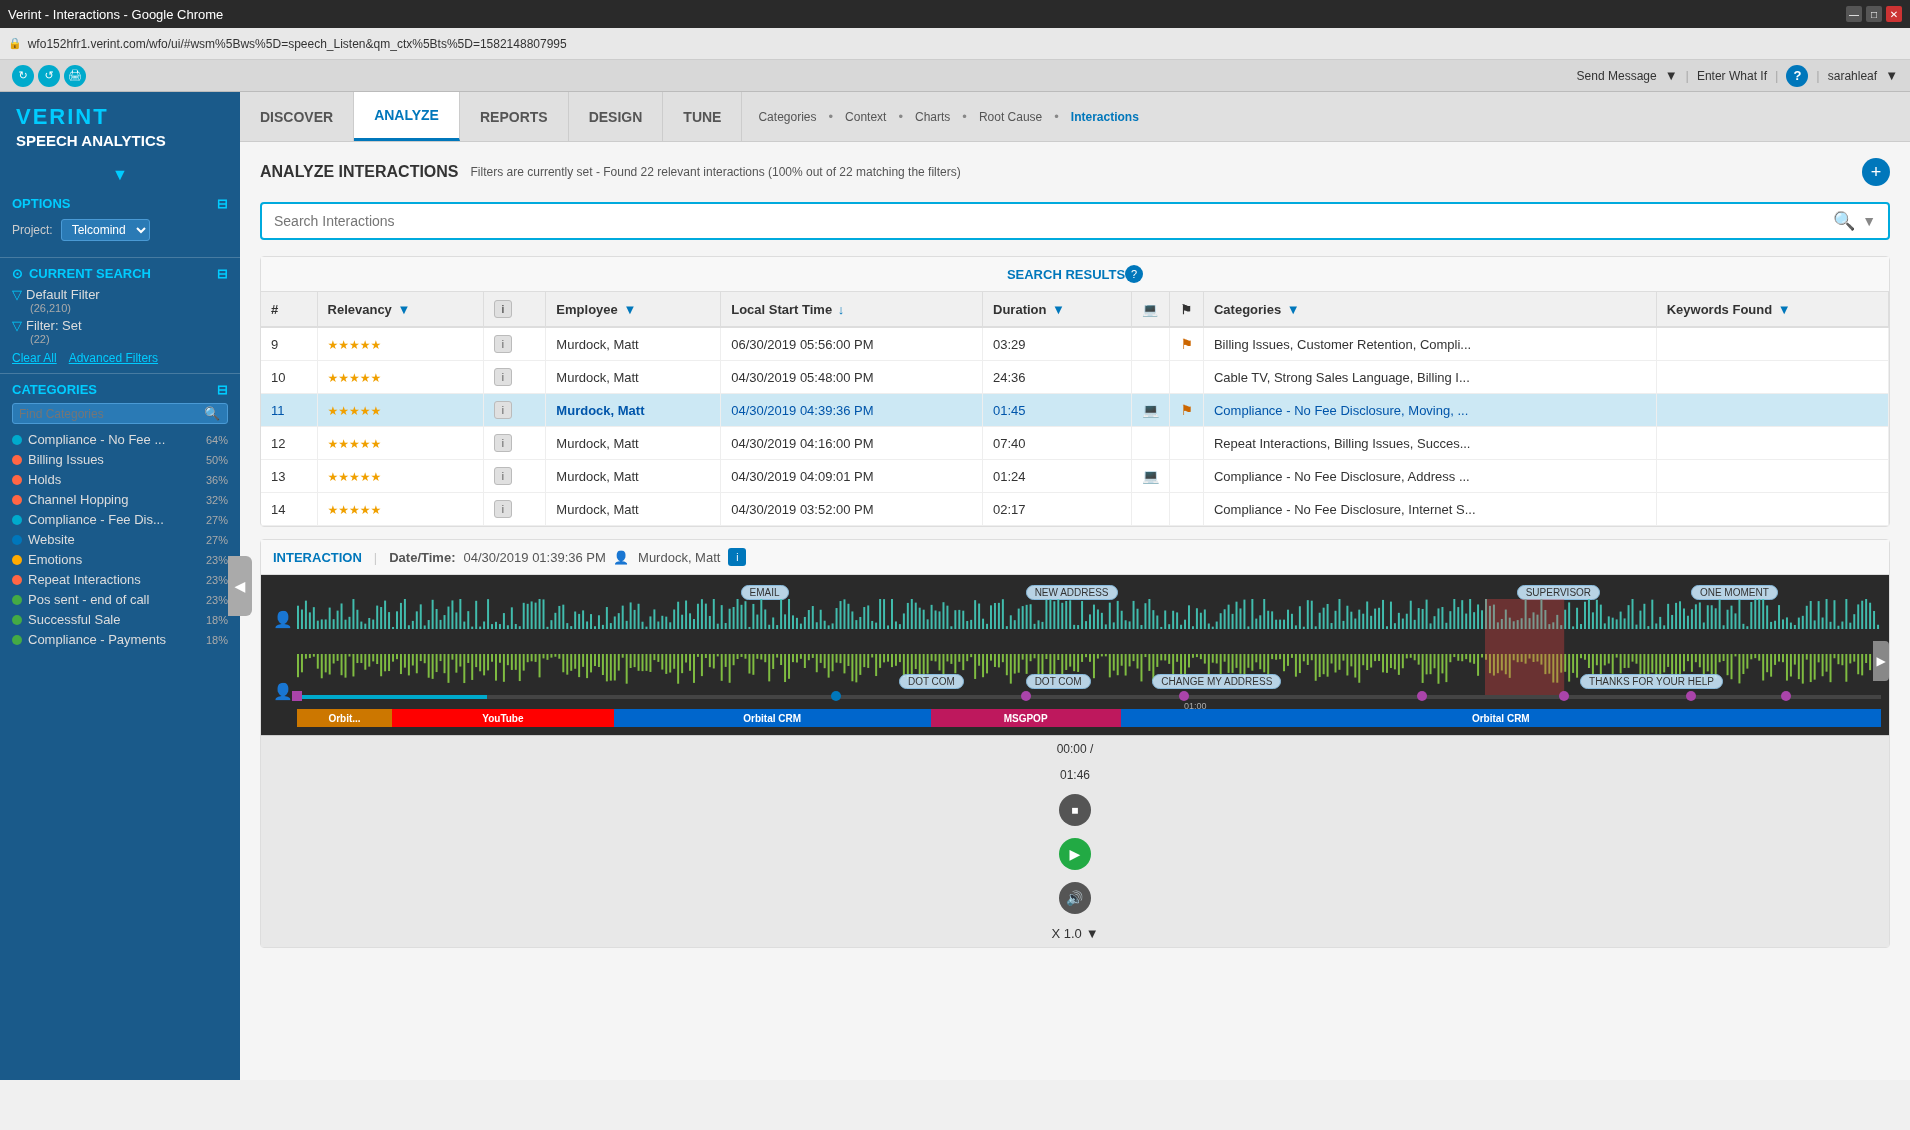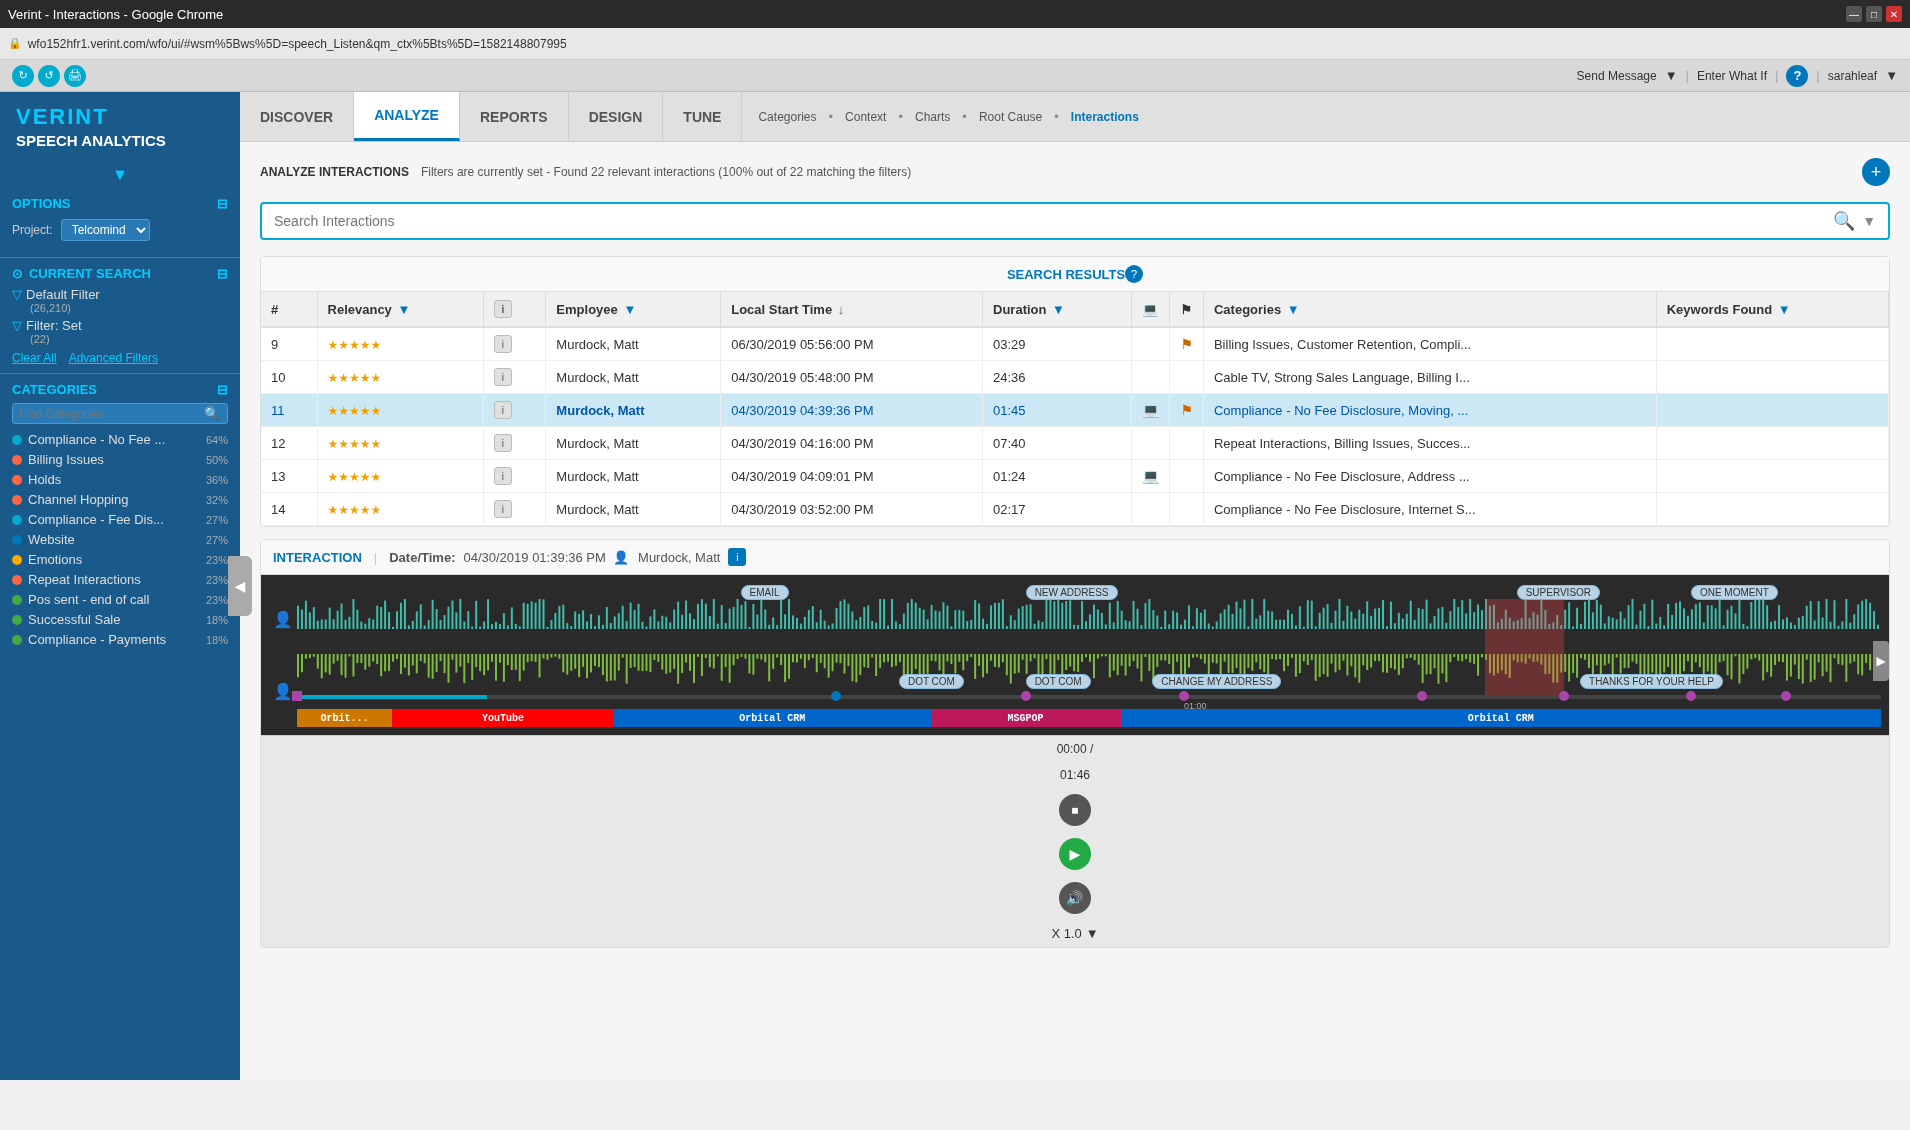"ANALYZE INTERACTIONS" .page-title { font-size: 12px -> 16px }
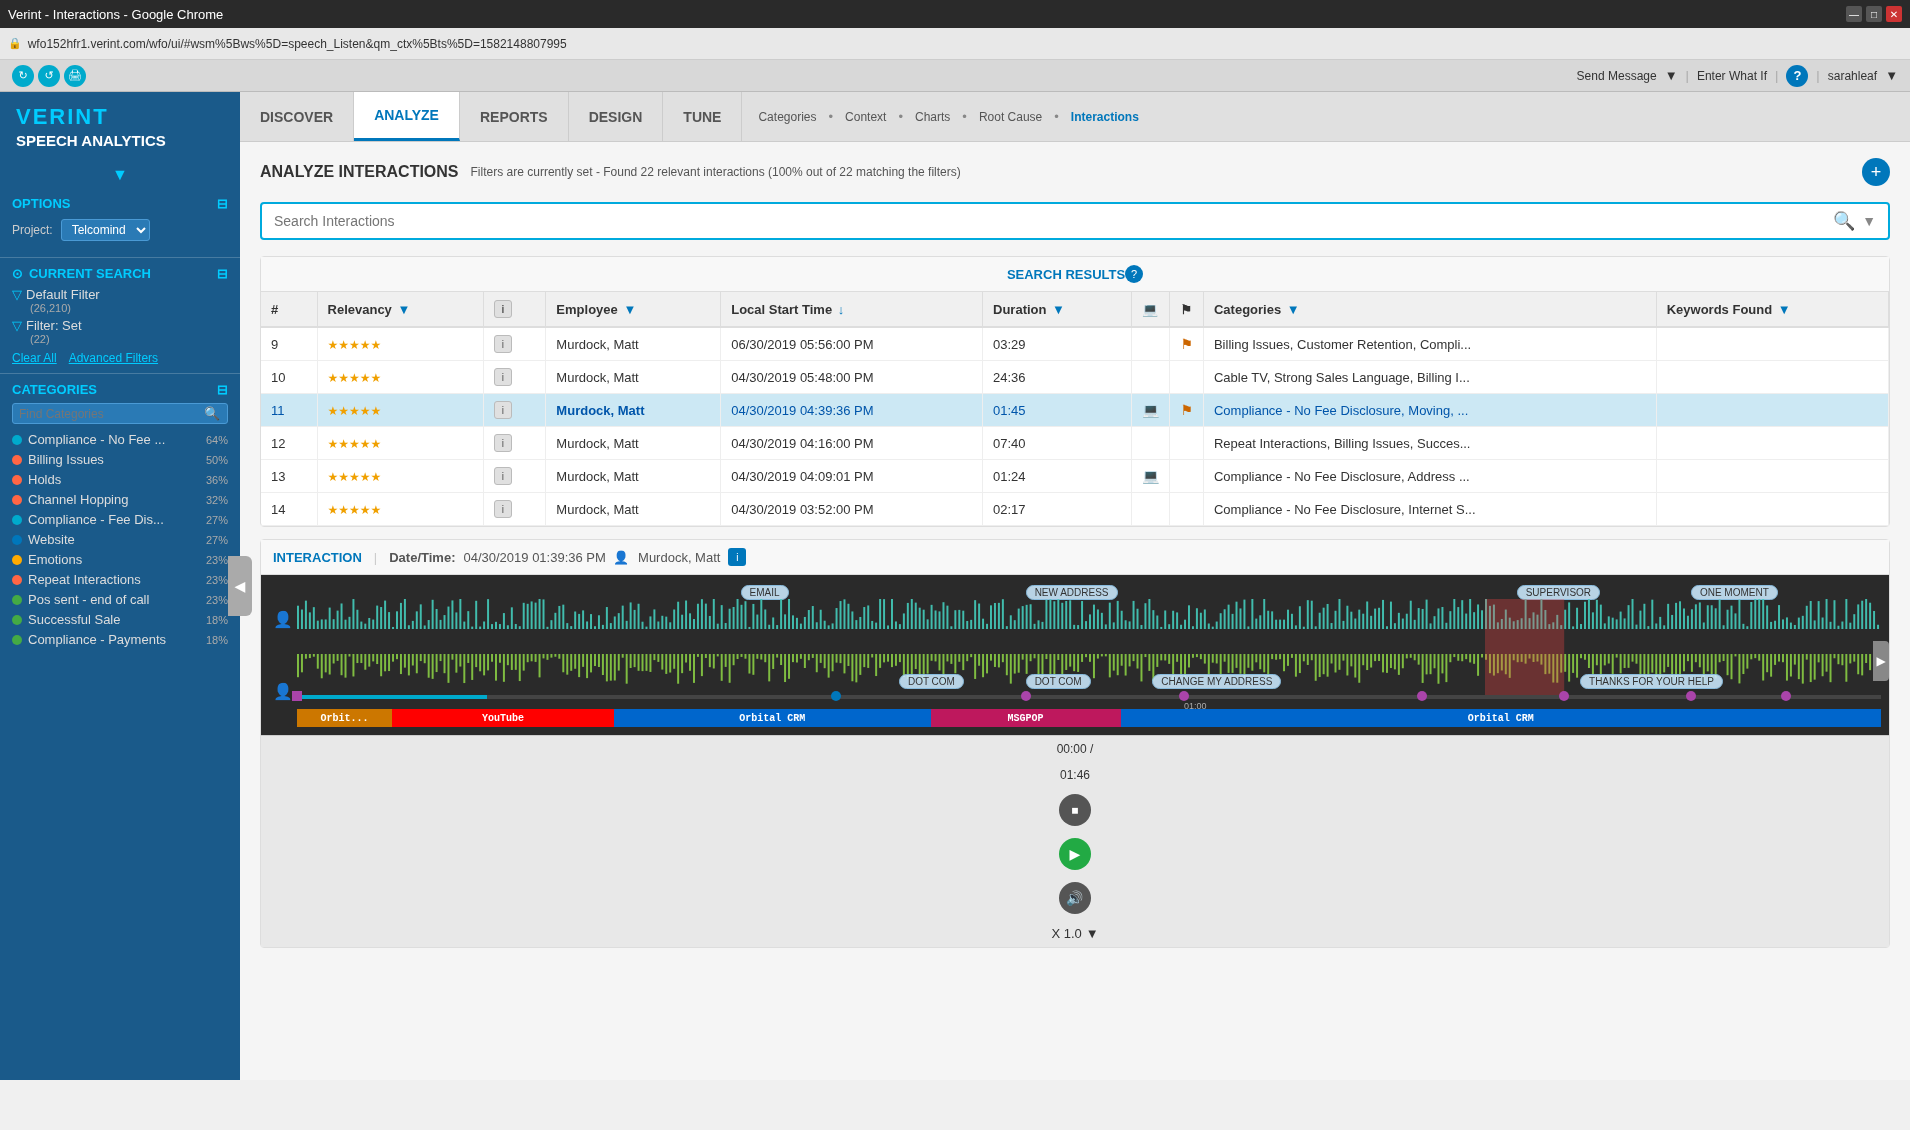"Orbit..." .app-bar { font-family: Liberation Mono, monospace -> none }
